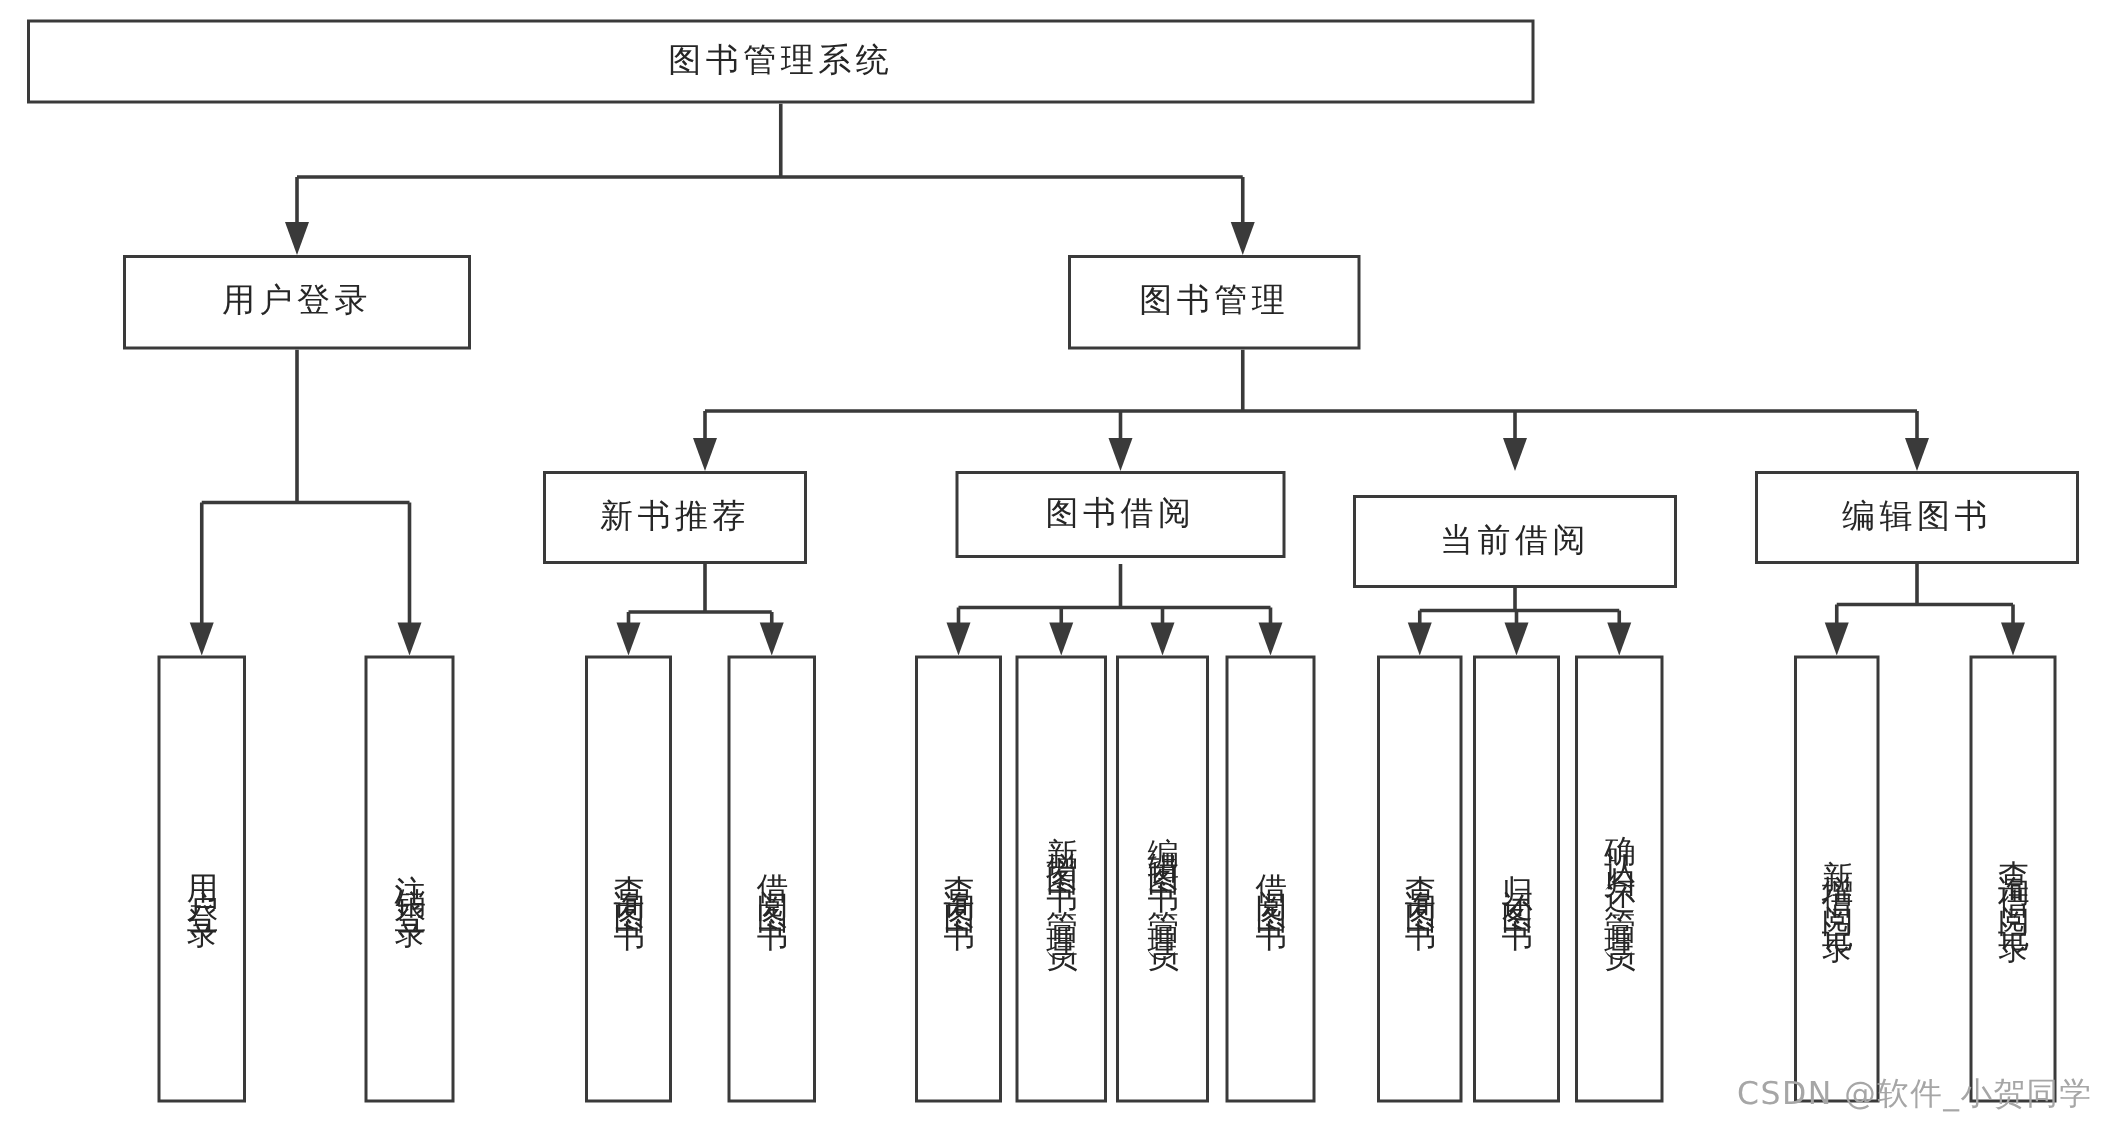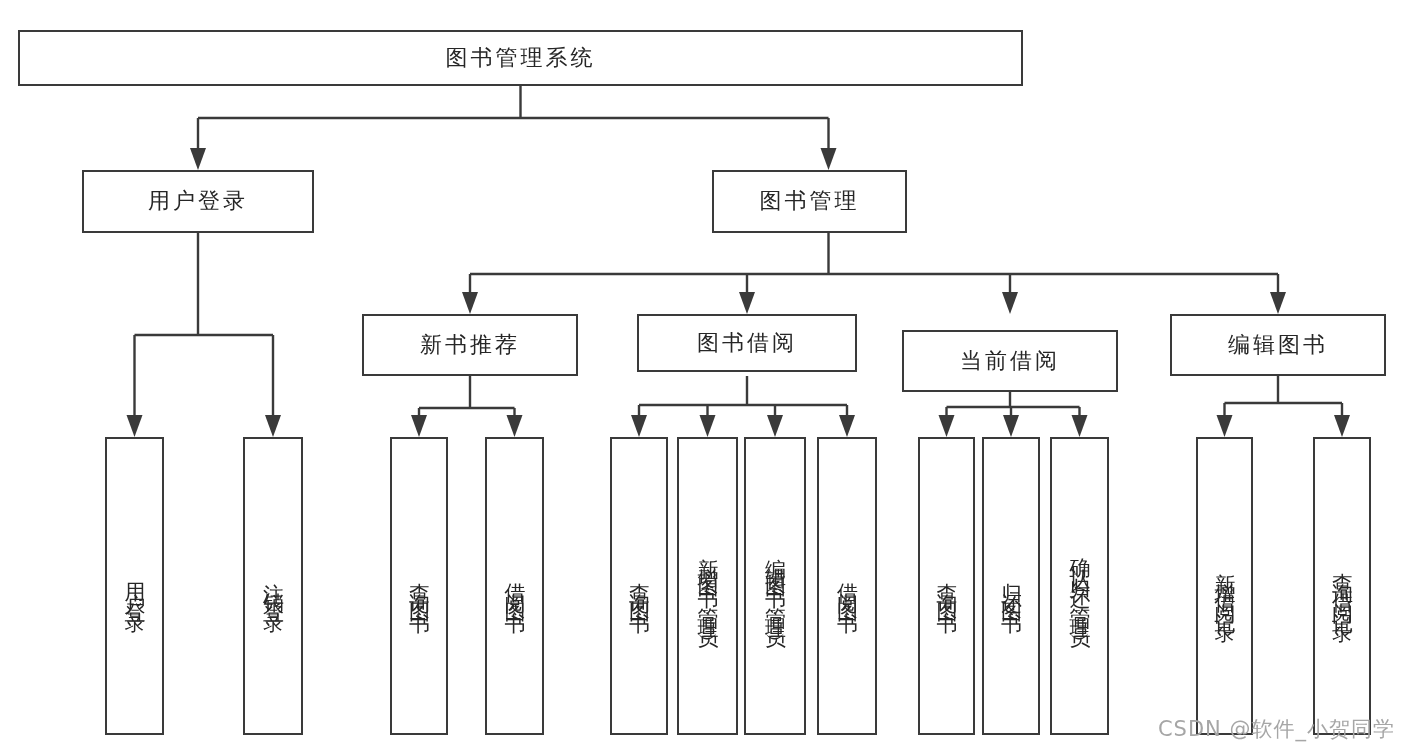"图书管理系统" div.box { top: 30px -> 13px }
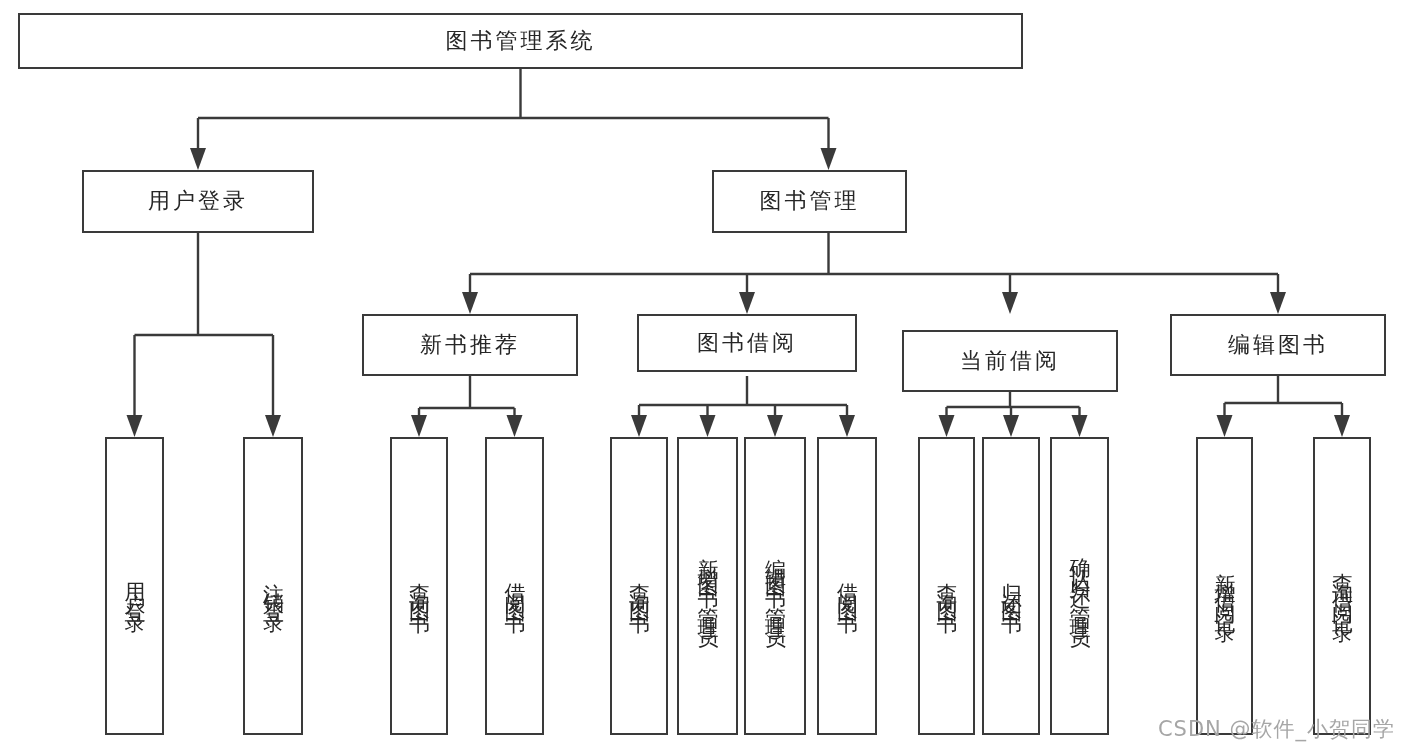"新书推荐" div.box { width: 216px -> 176px }
